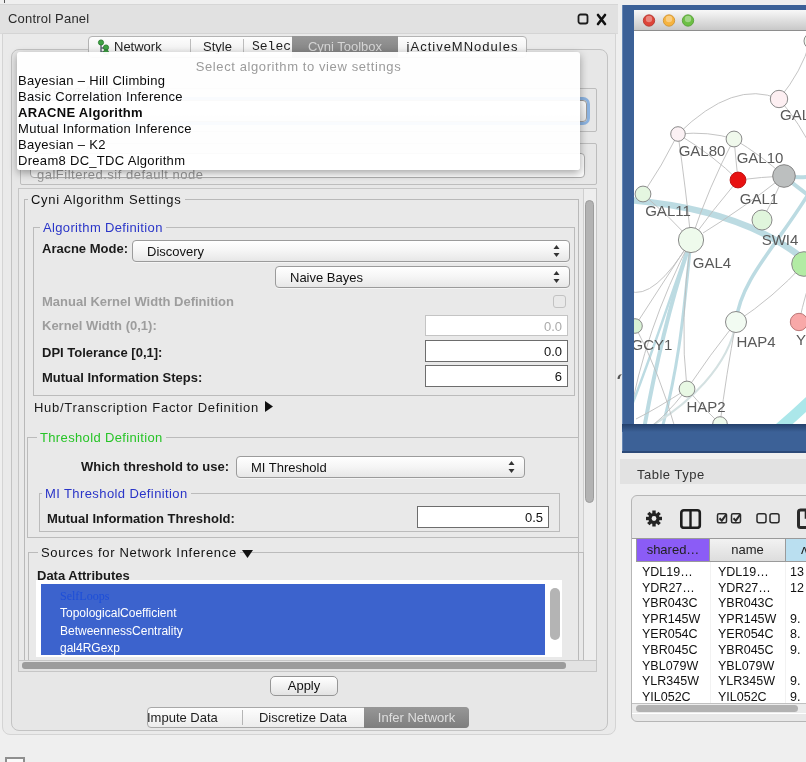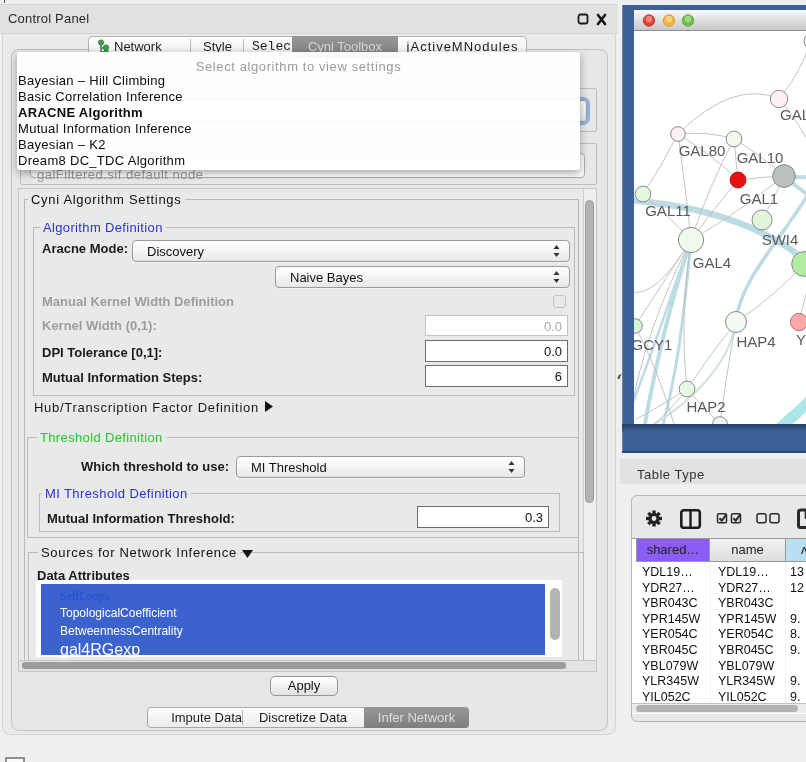"0.3" span.fv { text: 0.3 -> 0.5 }
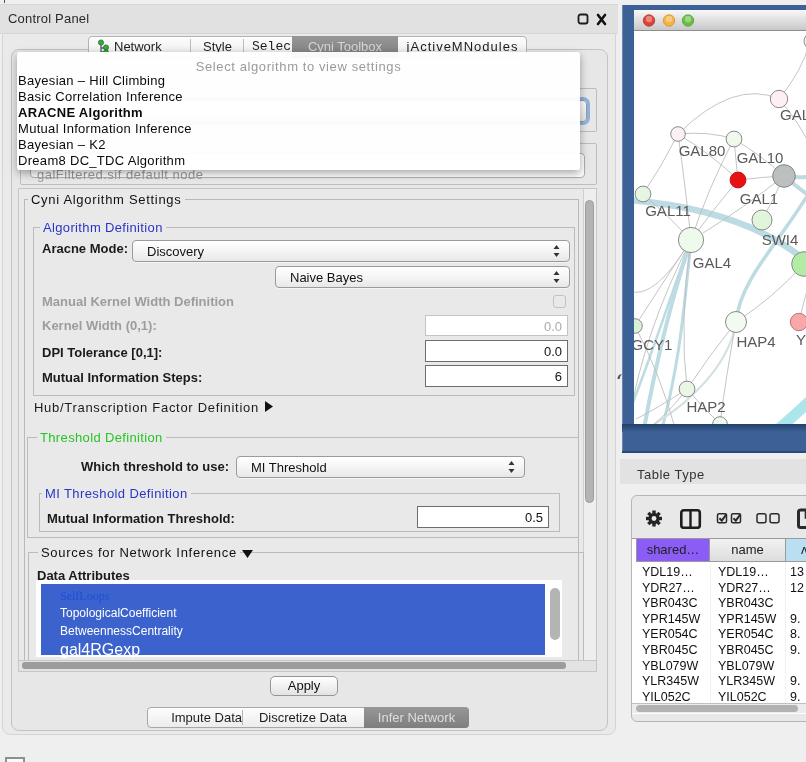"gal4RGexp" div.abs { font-size: 16px -> 12px }
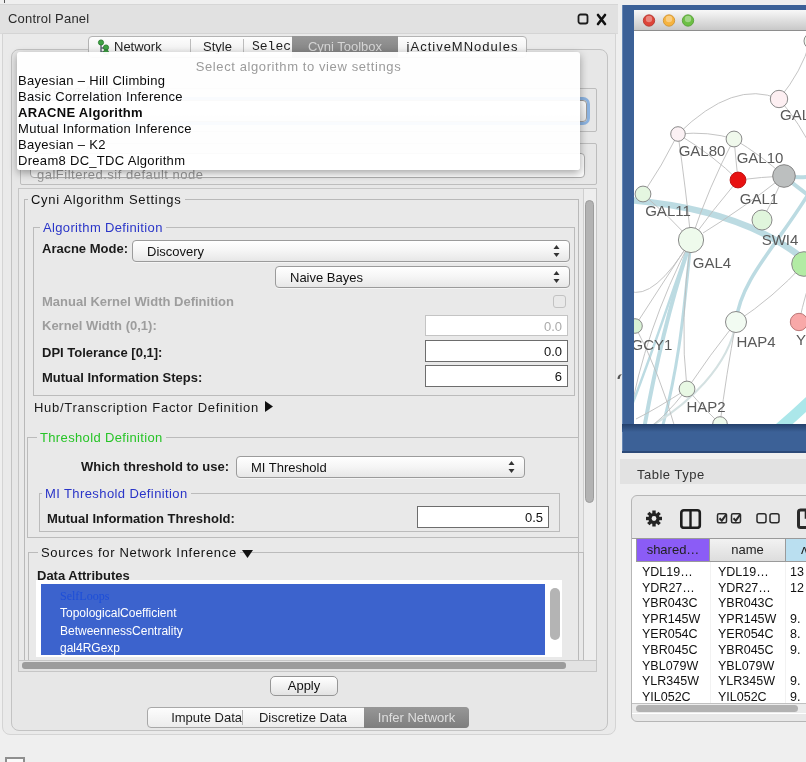"Impute Data" div.abs { text-align: right -> left }
